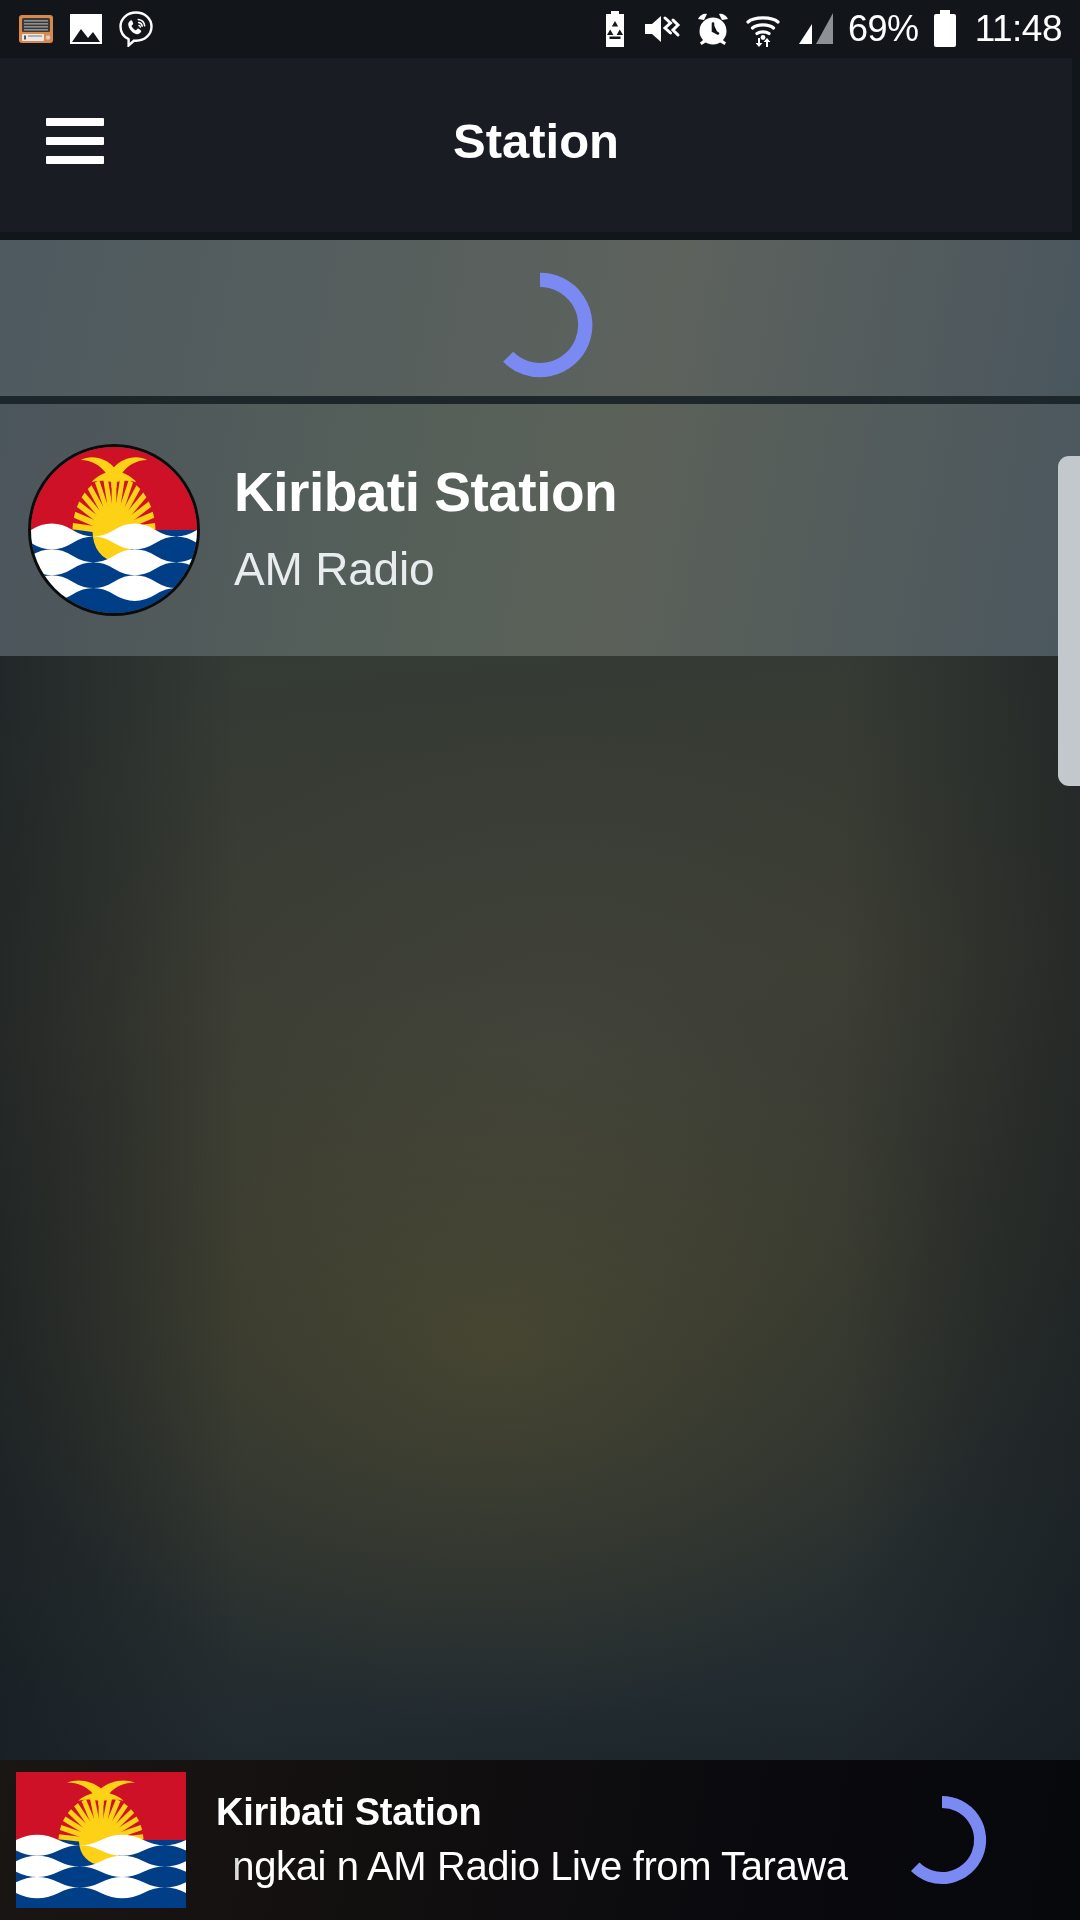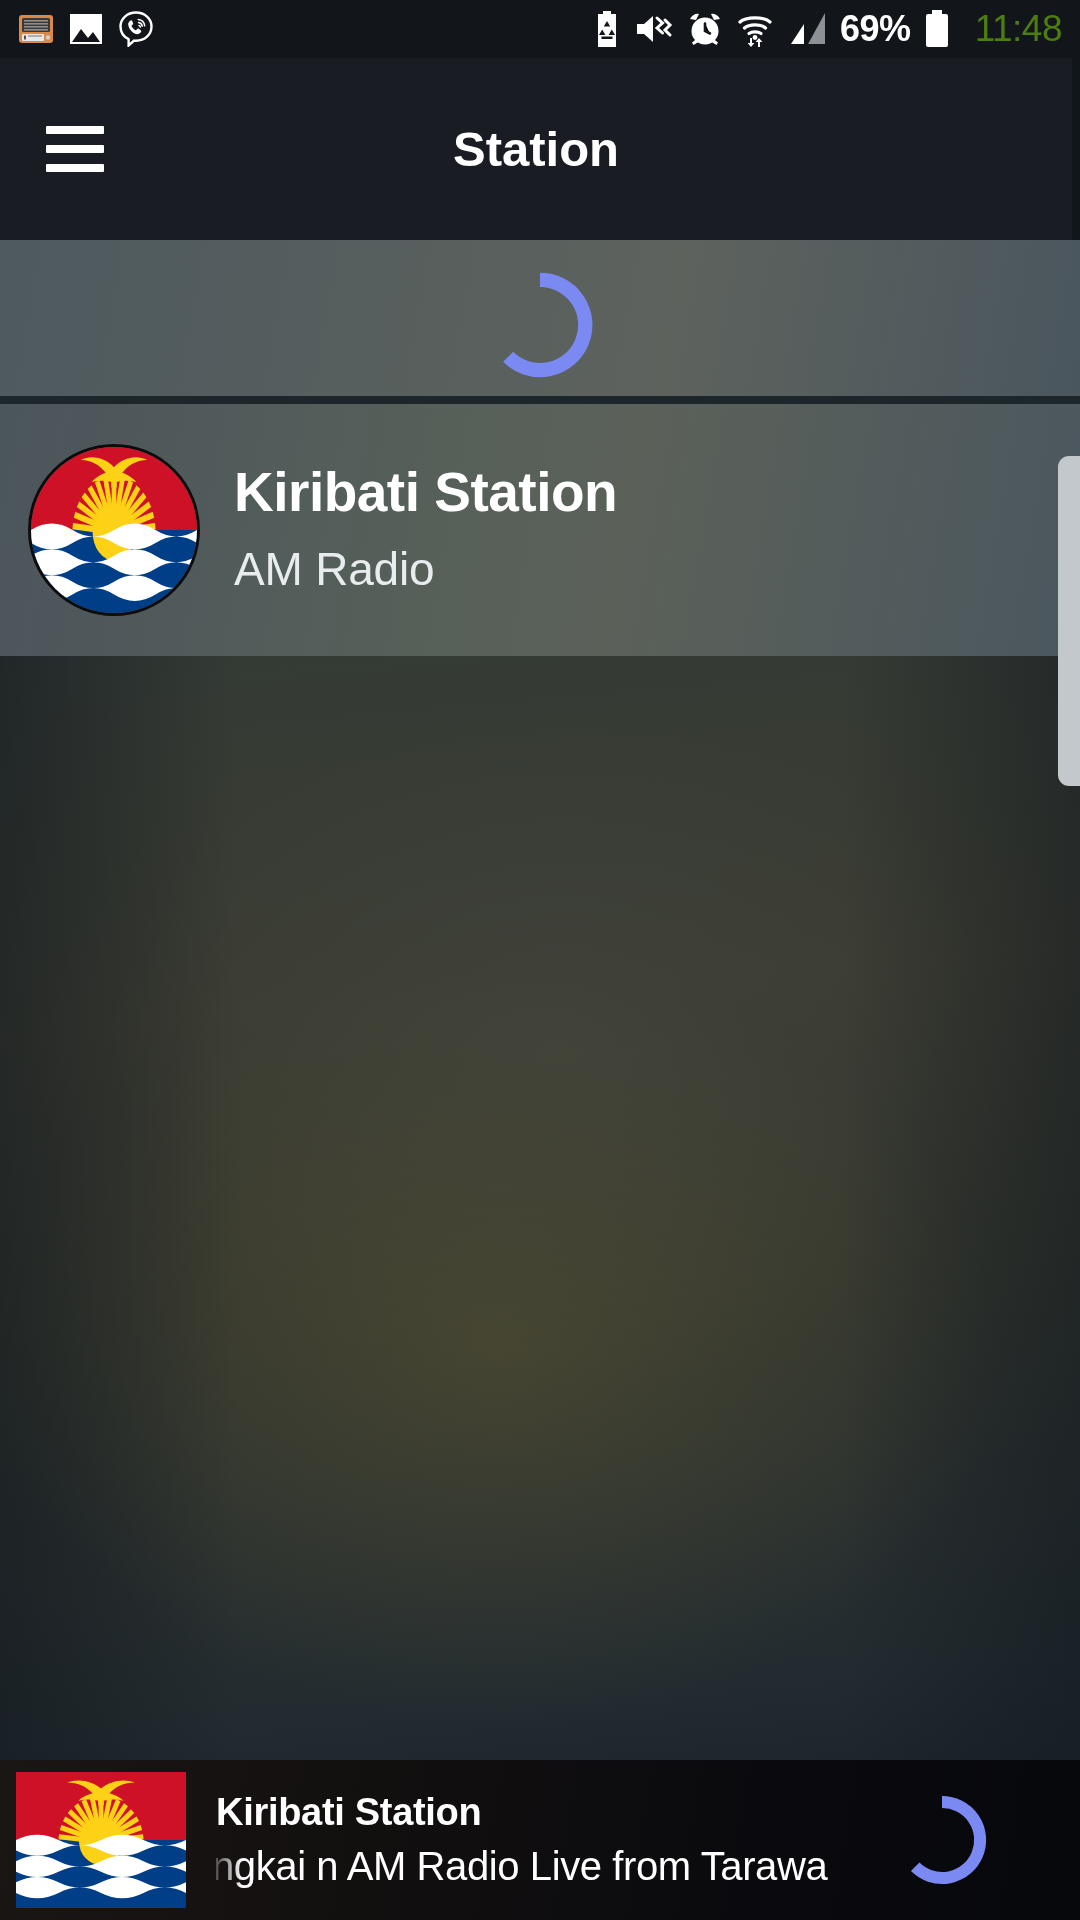"69%" .sb-pct { font-weight: 700 -> 400 }
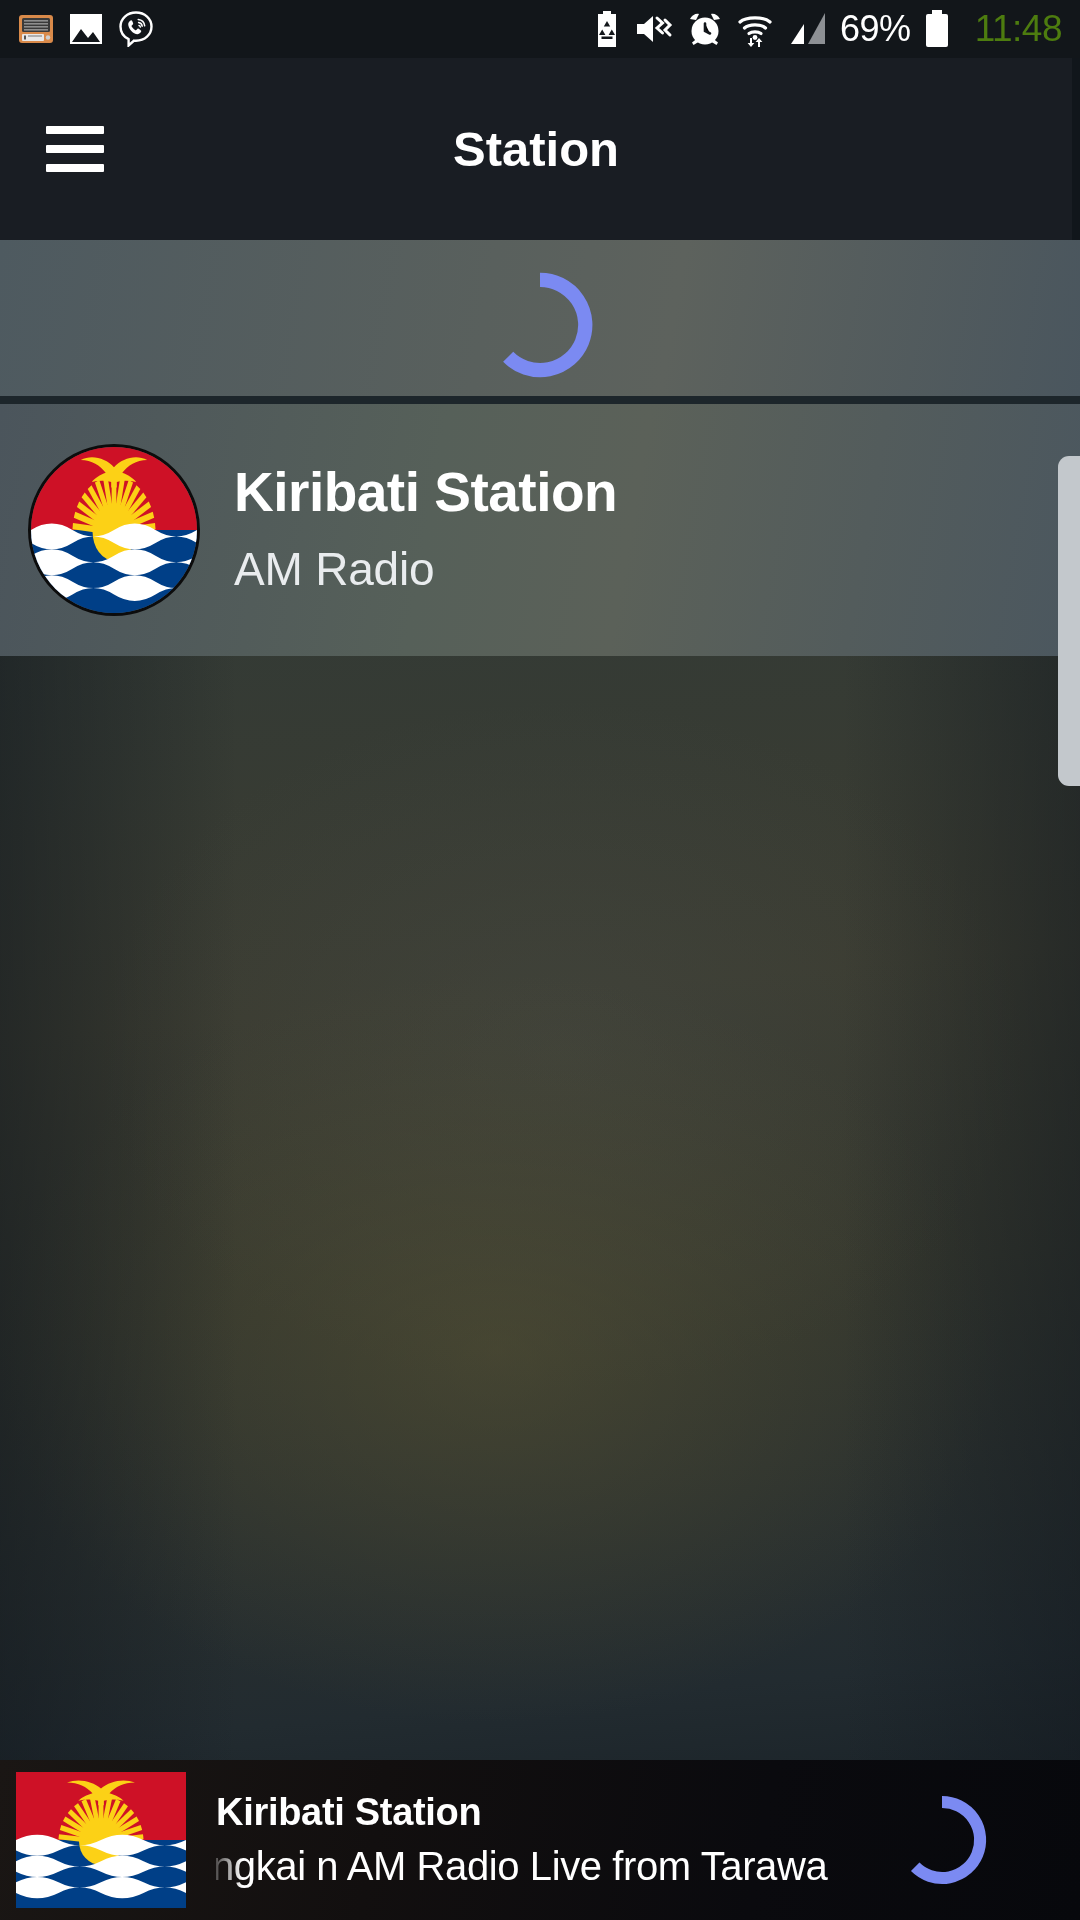"11:48" .sb-clock { color: #4d7c0f -> #ffffff; margin-left: 12px -> 4px }
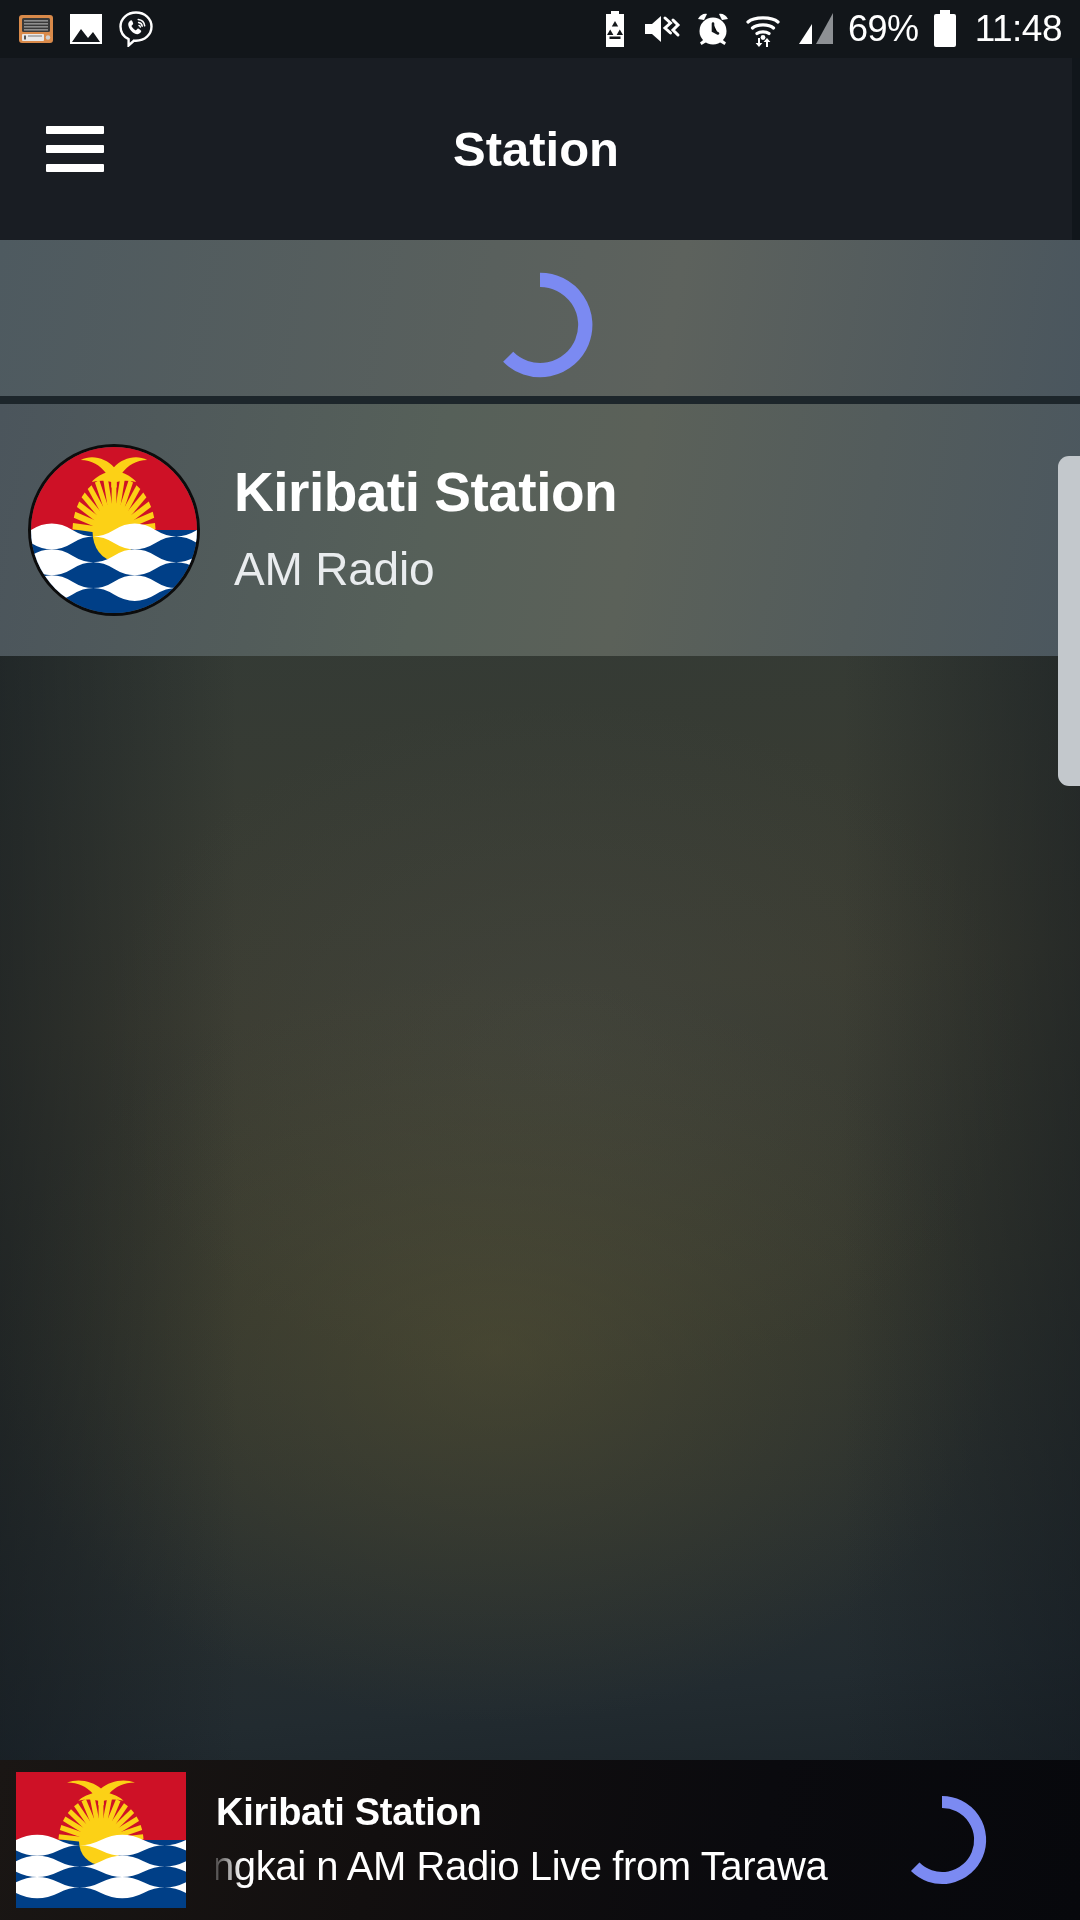"Station" #app-bar { top: 58px -> 50px }
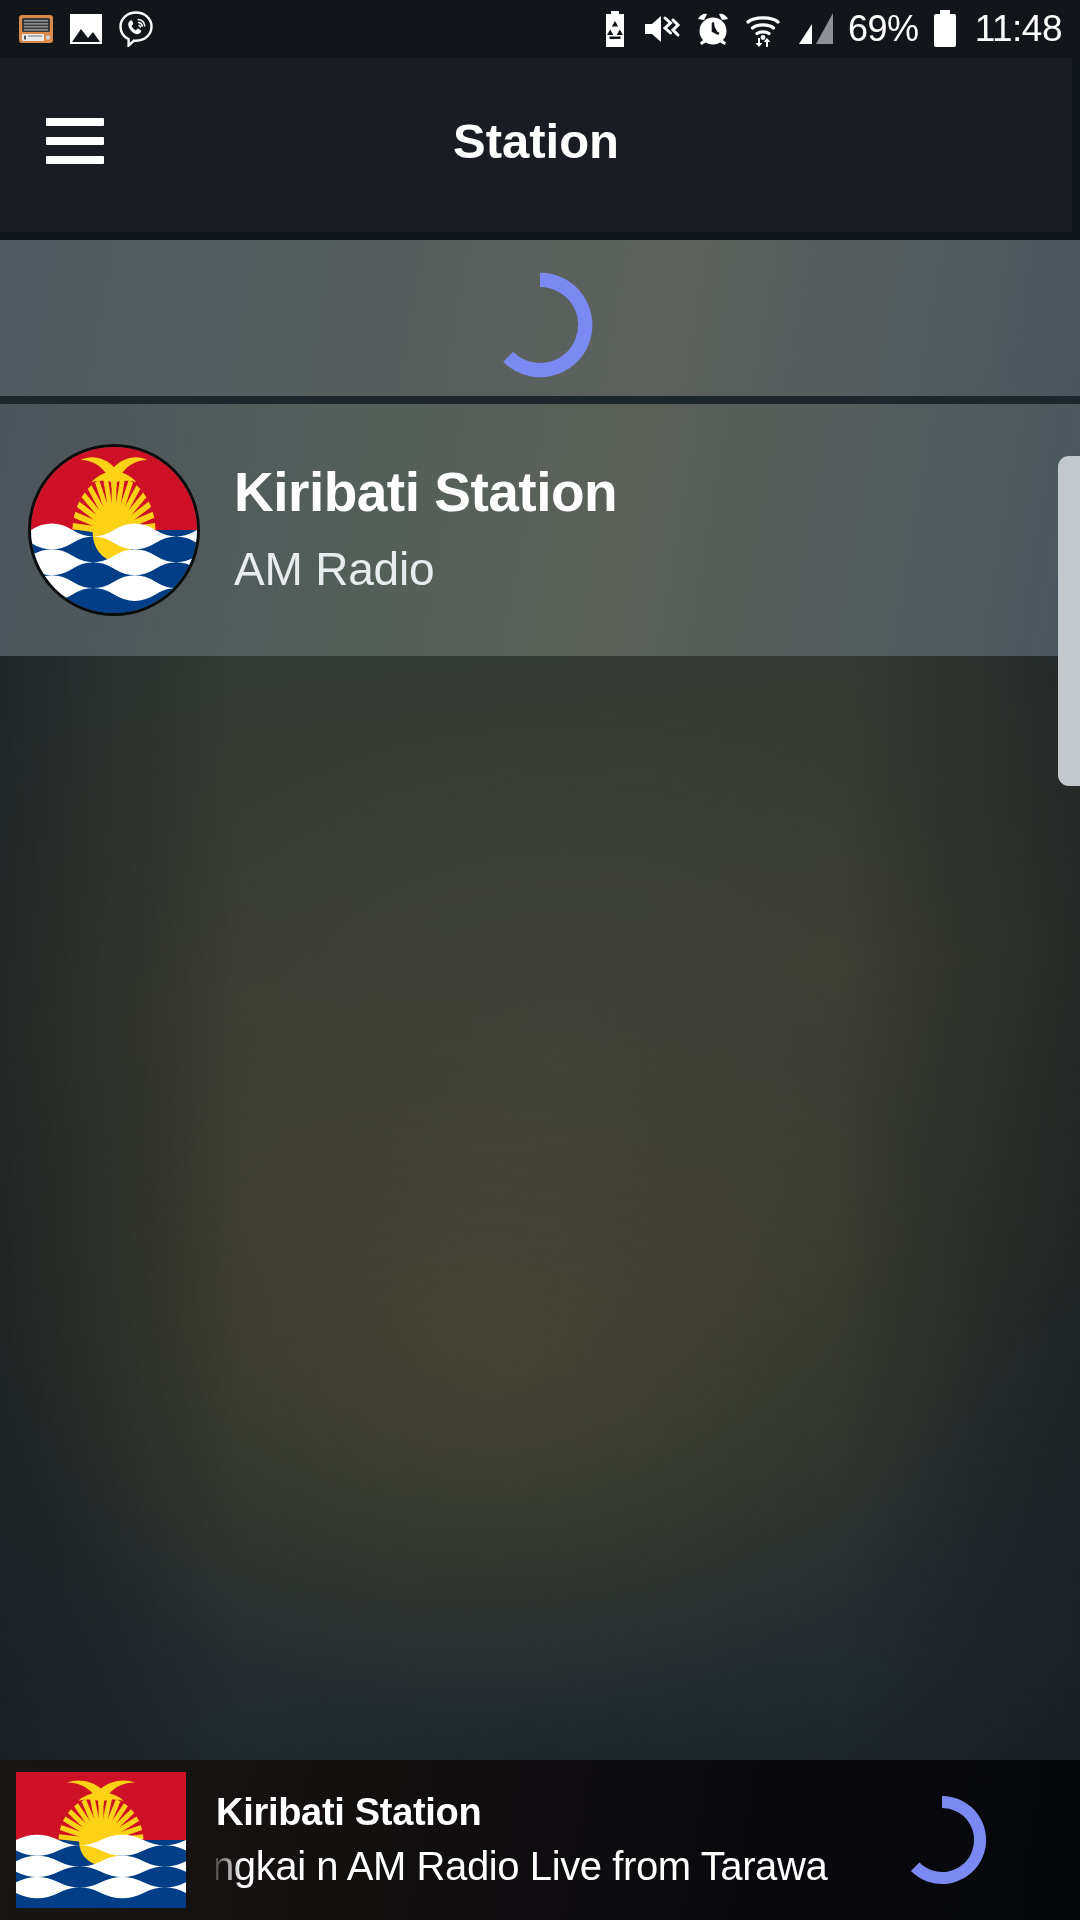"ngkai n AM Radio Live" #player-marquee-wrap { text-align: none -> center }
